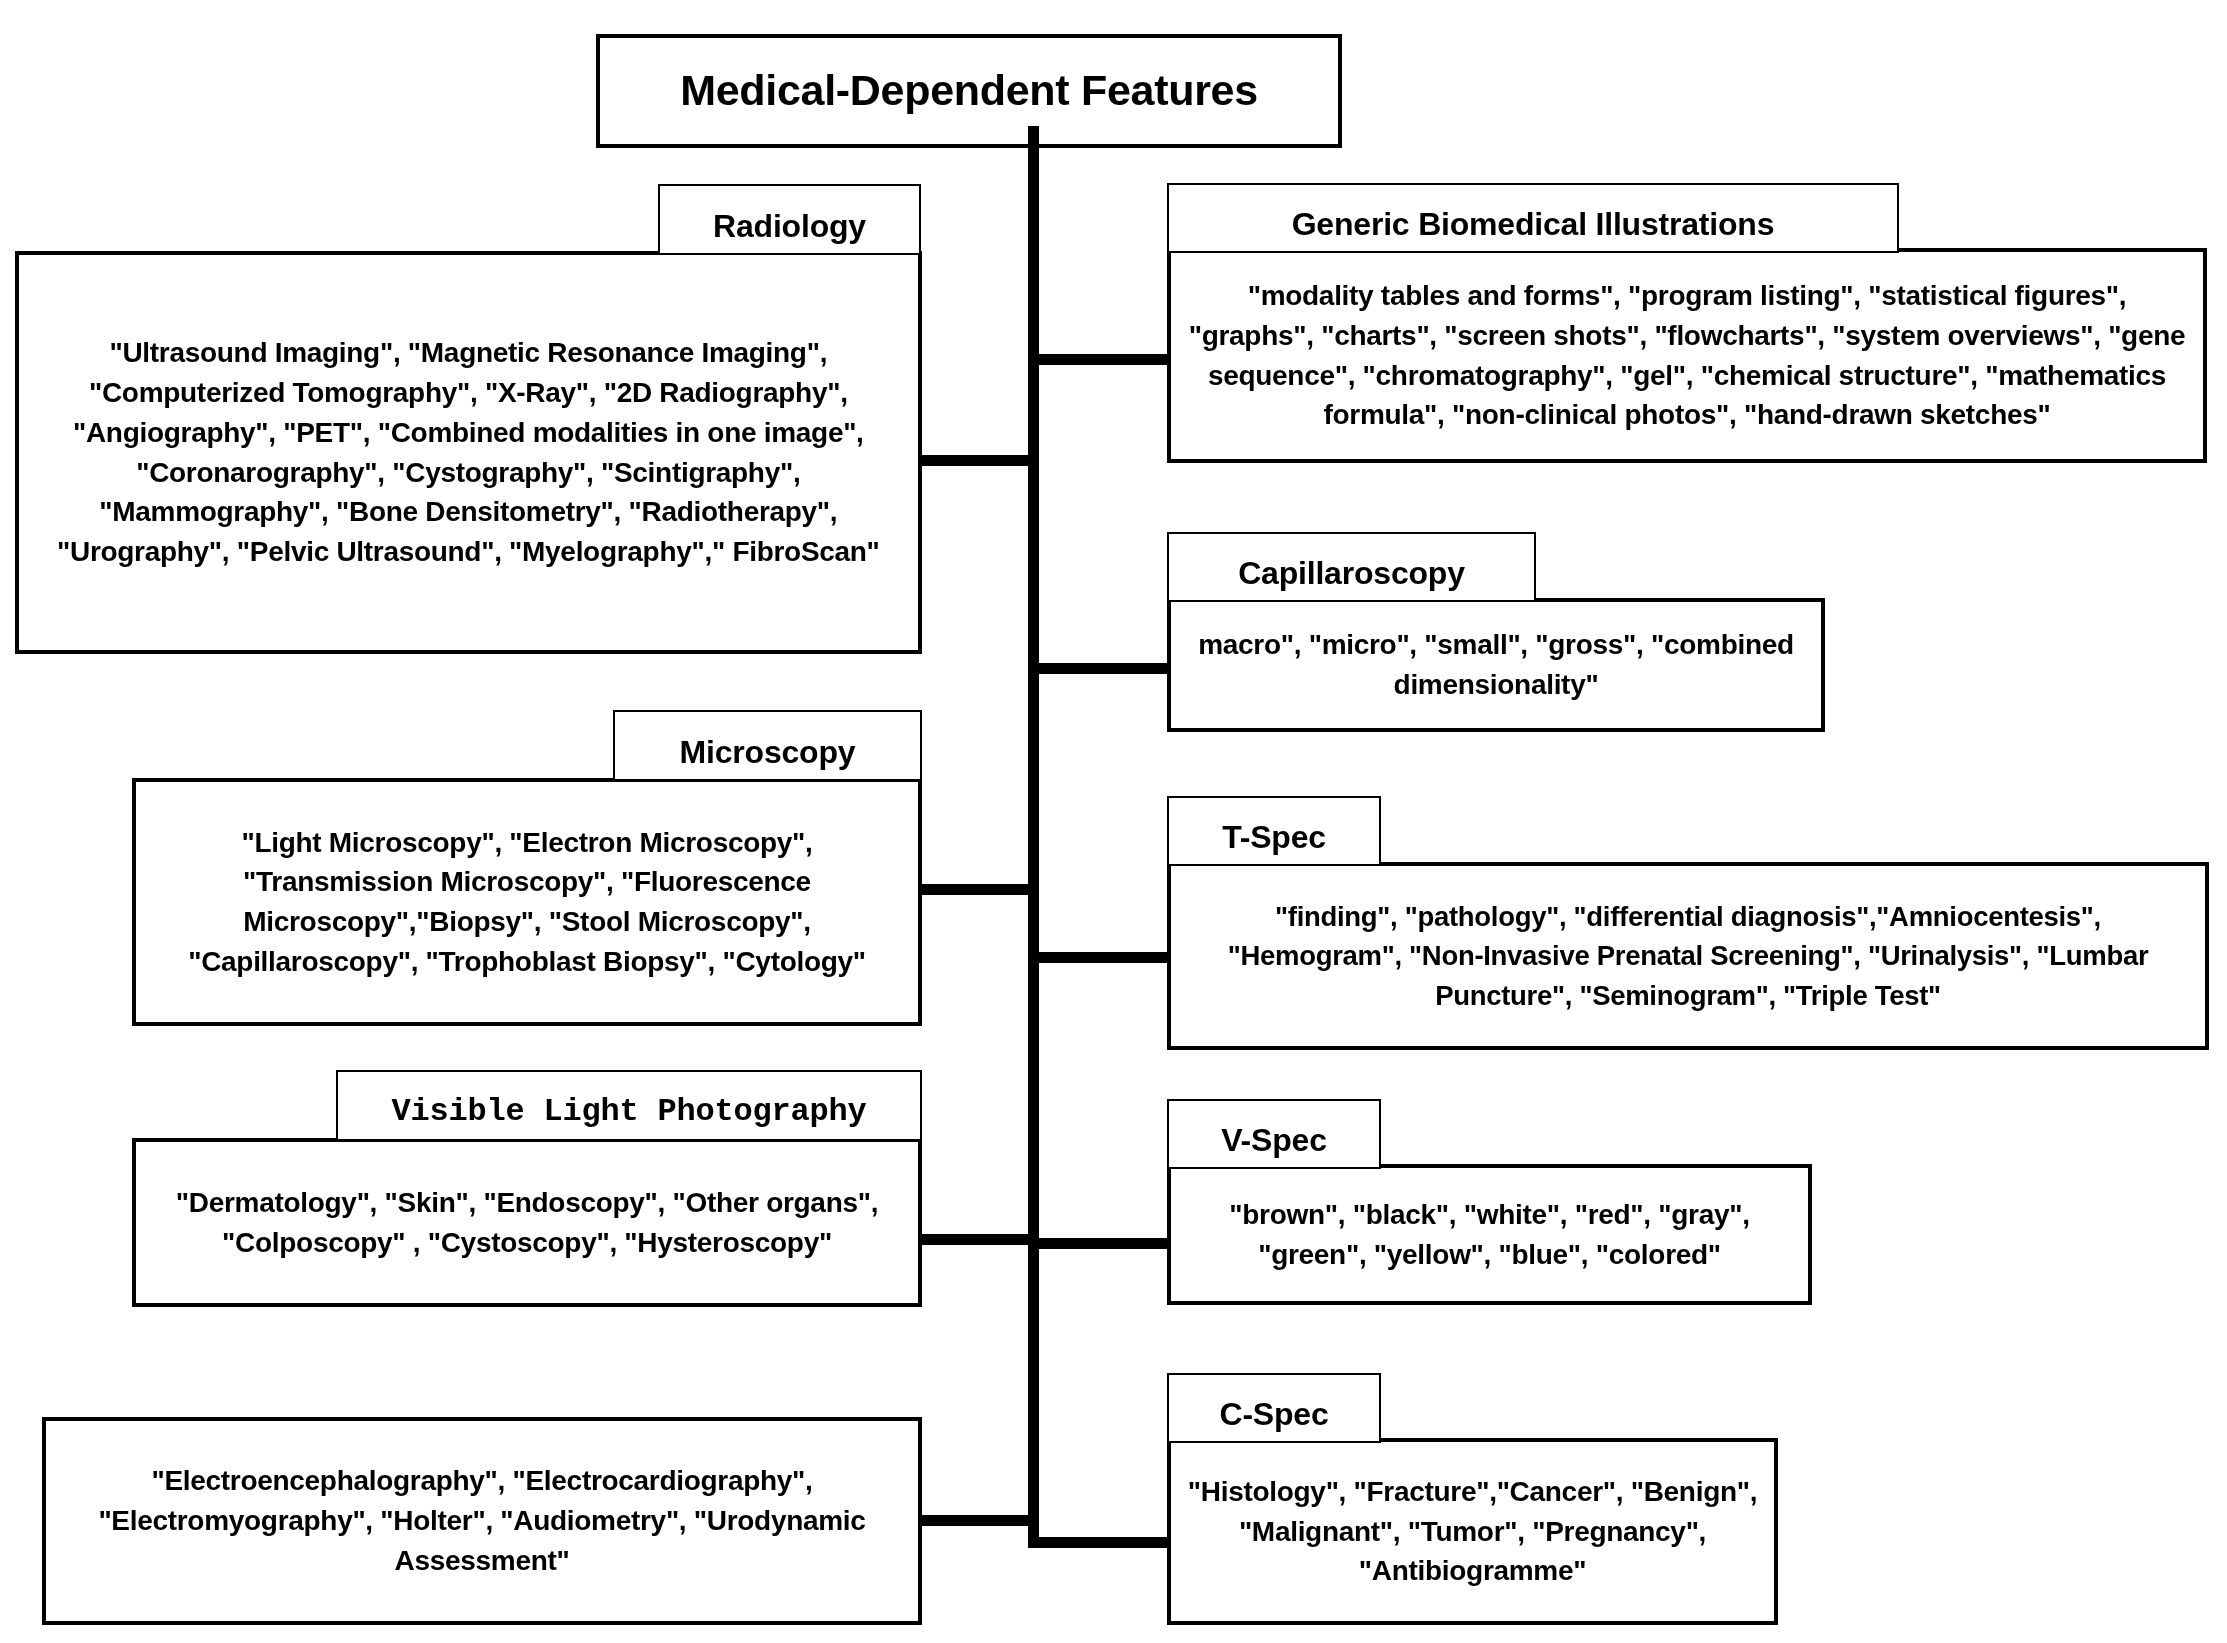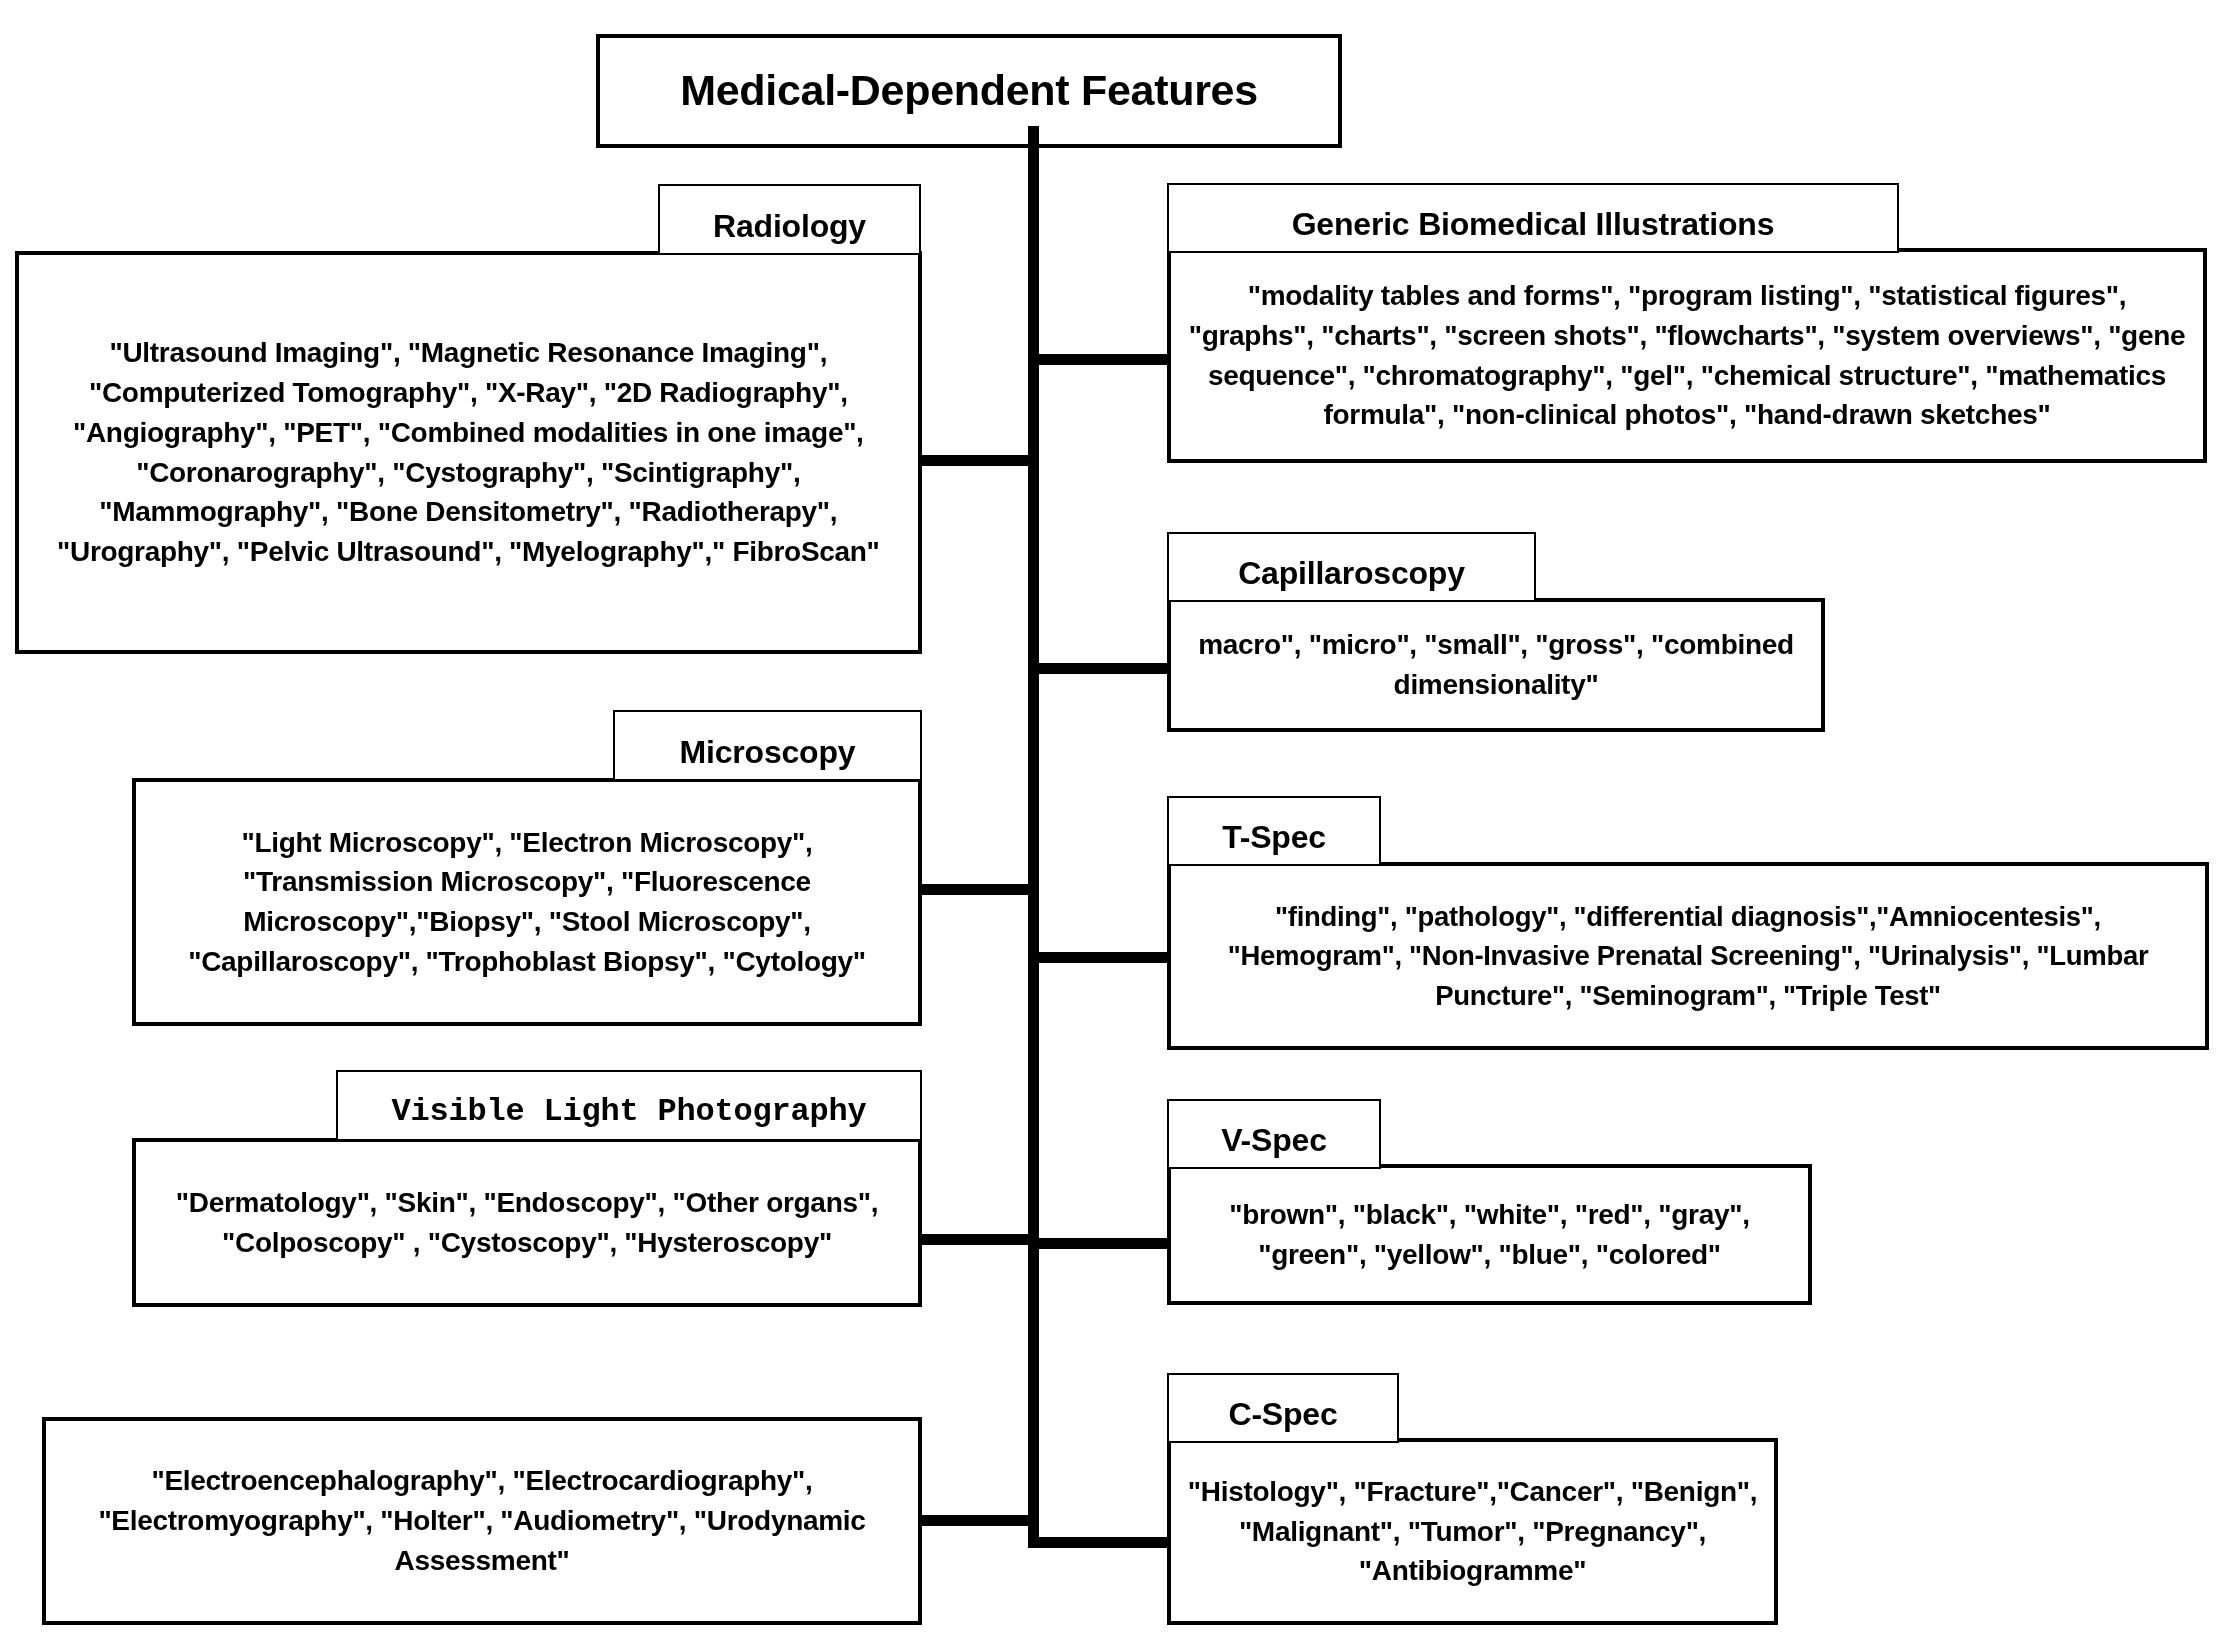"C-Spec" div.tab-box { width: 232px -> 214px }
